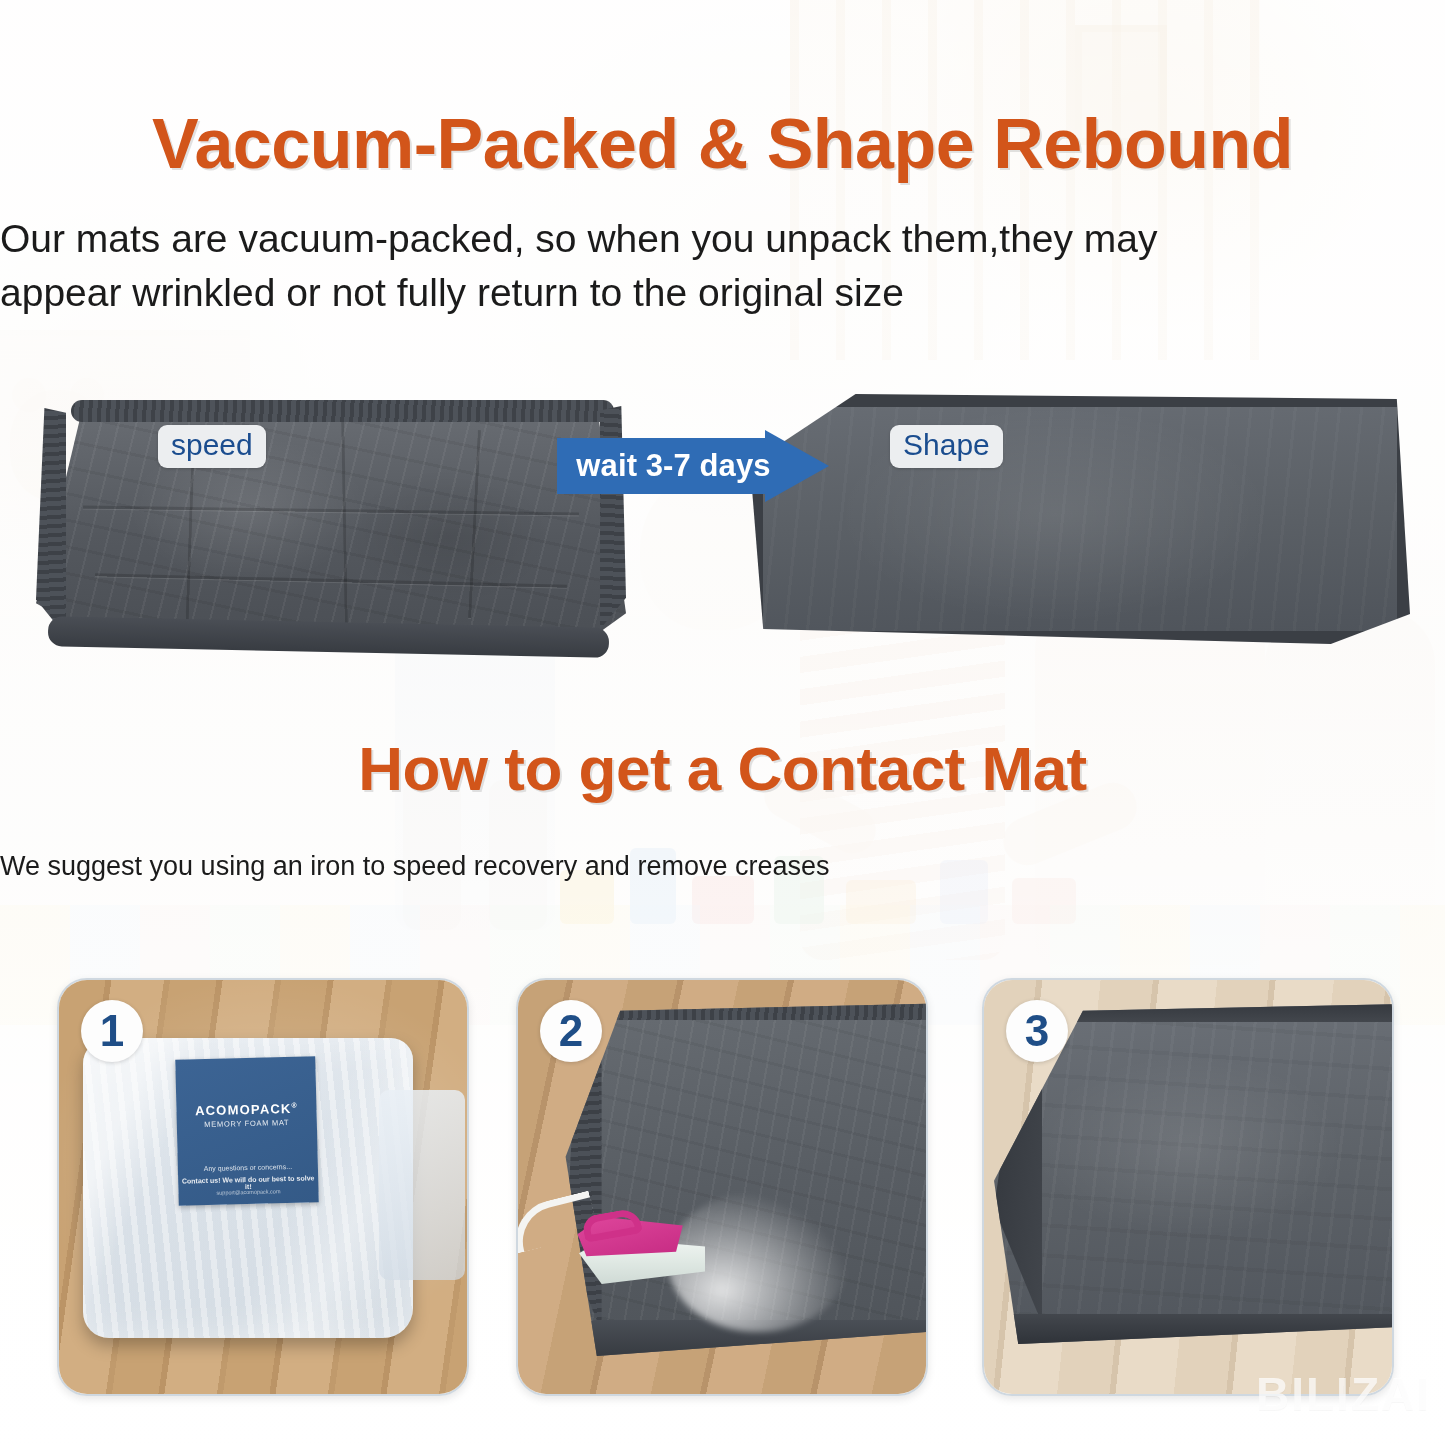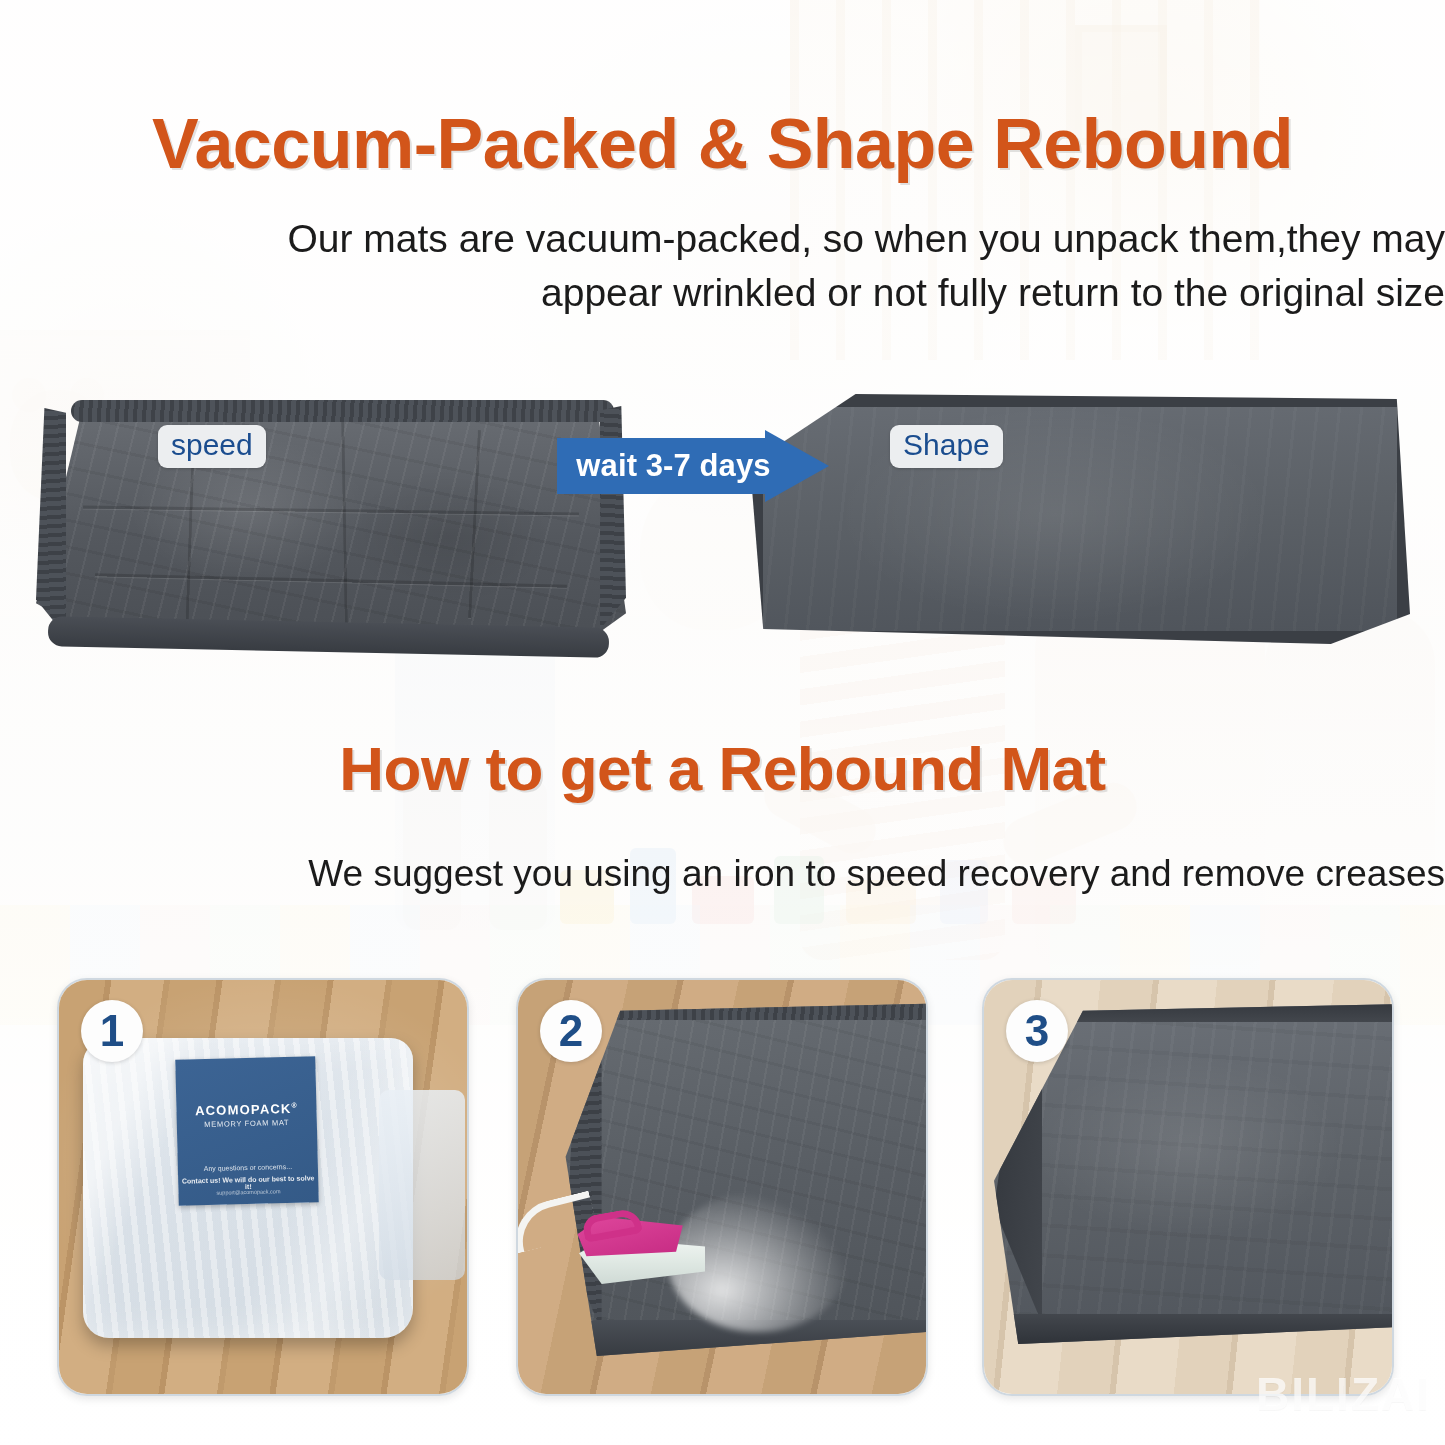"Our mats are vacuum-packed, so" .sub { text-align: right -> left }
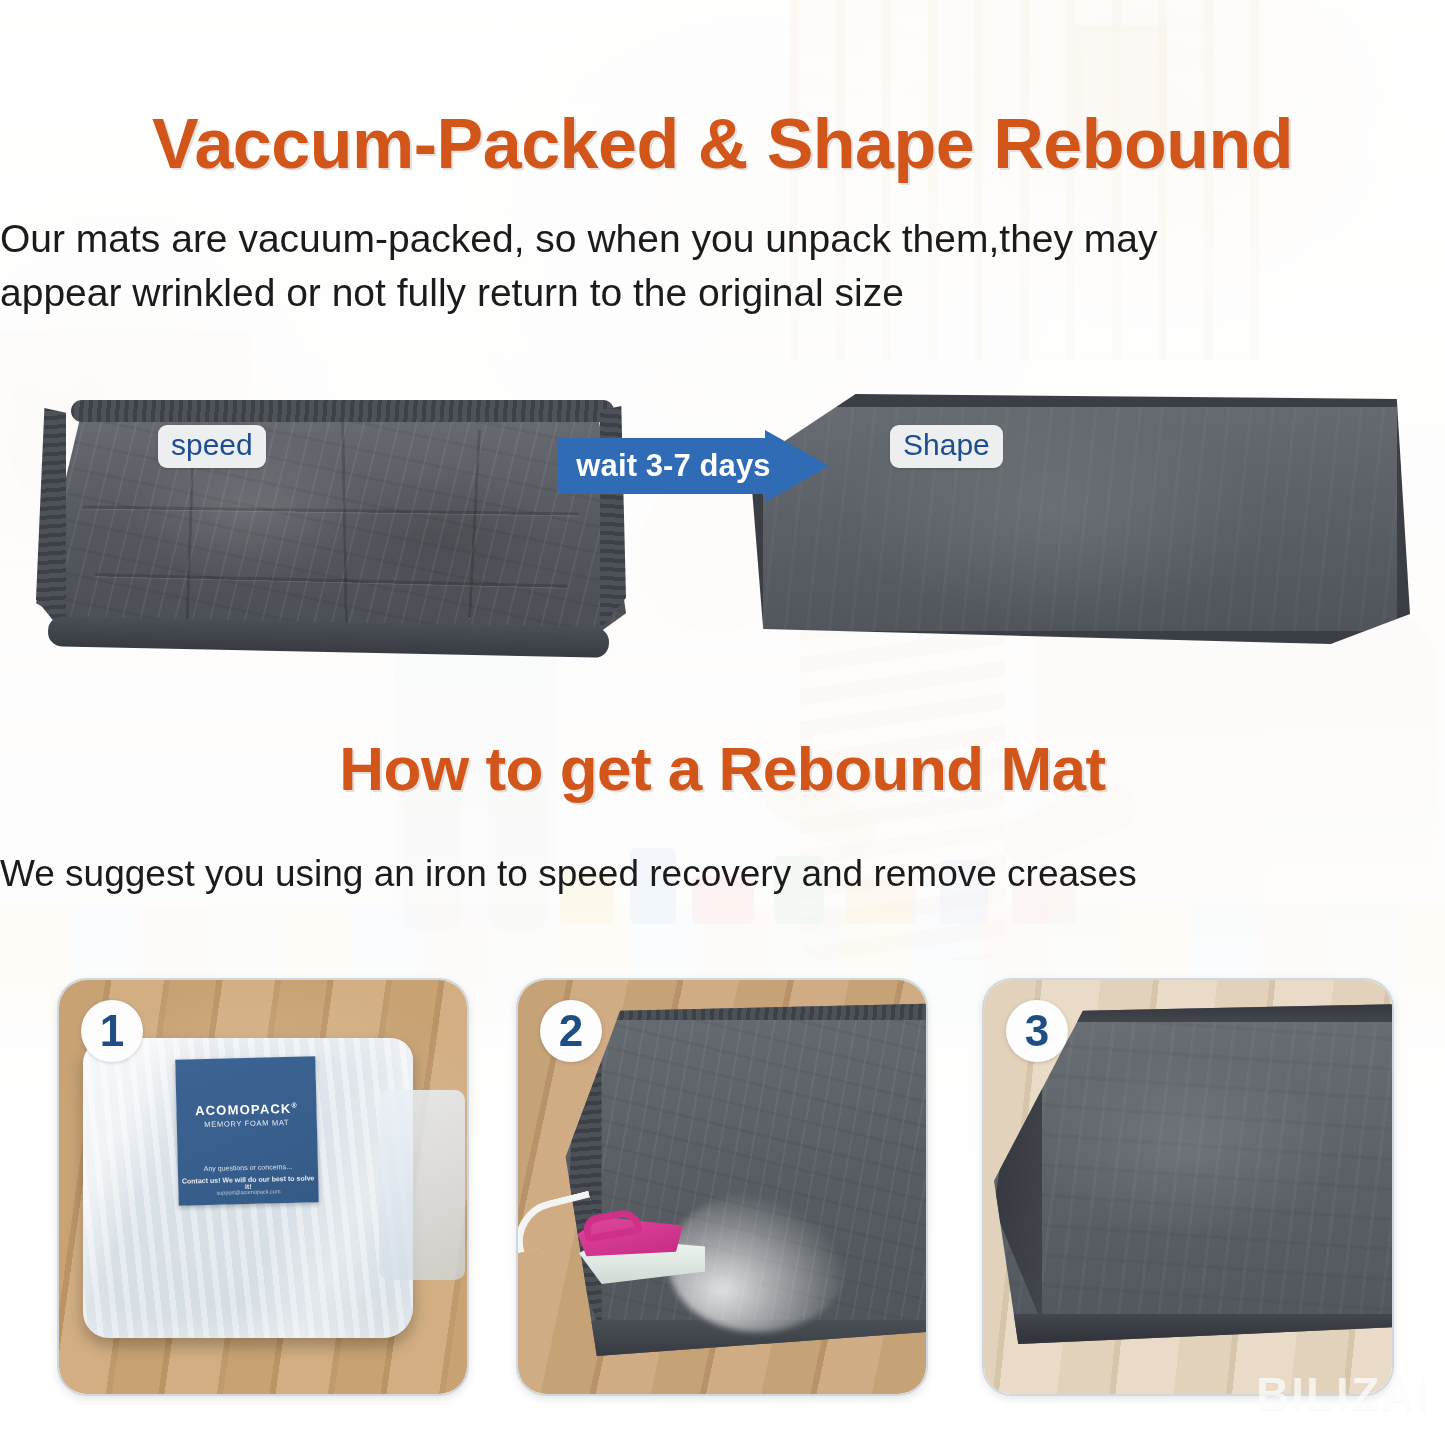"How to get a Rebound" div.h1 { text: Rebound -> Contact }
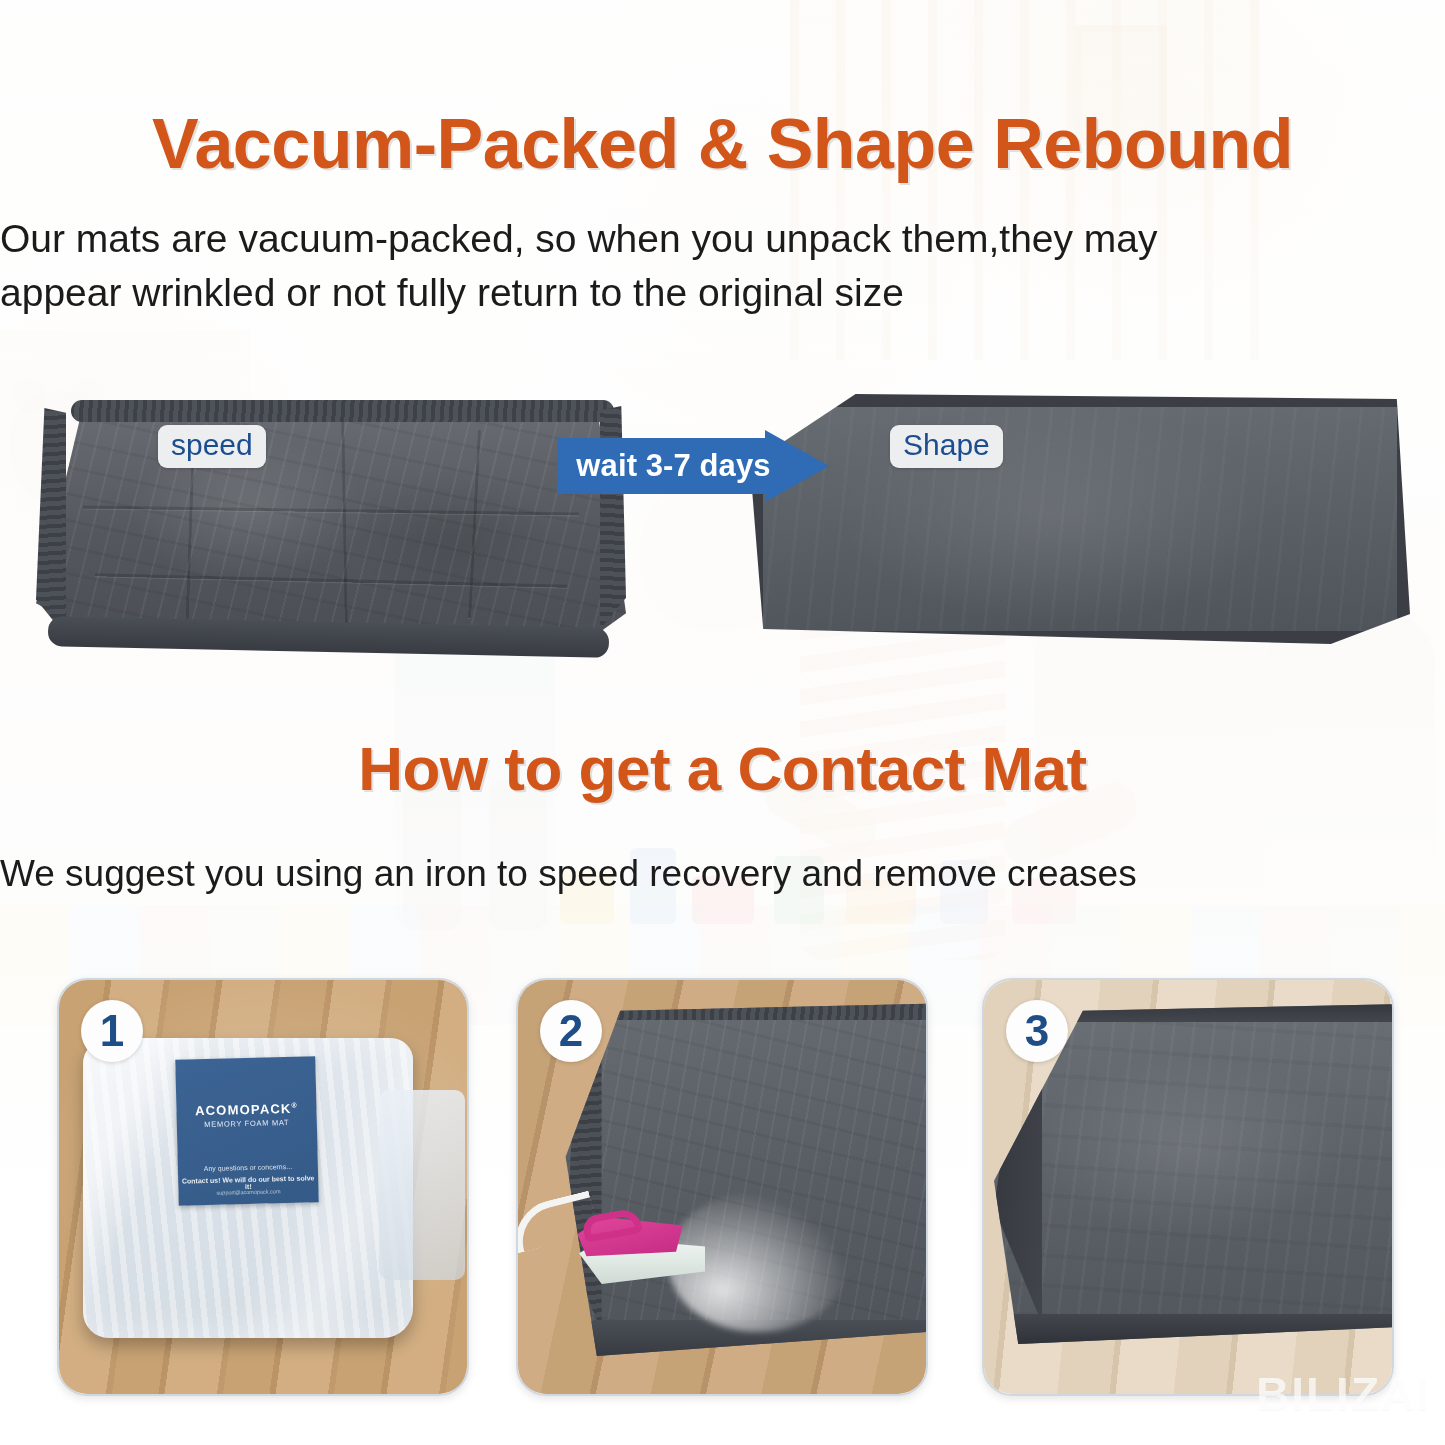"We suggest you using an" #subtitle-2 { font-size: 37px -> 27px }
